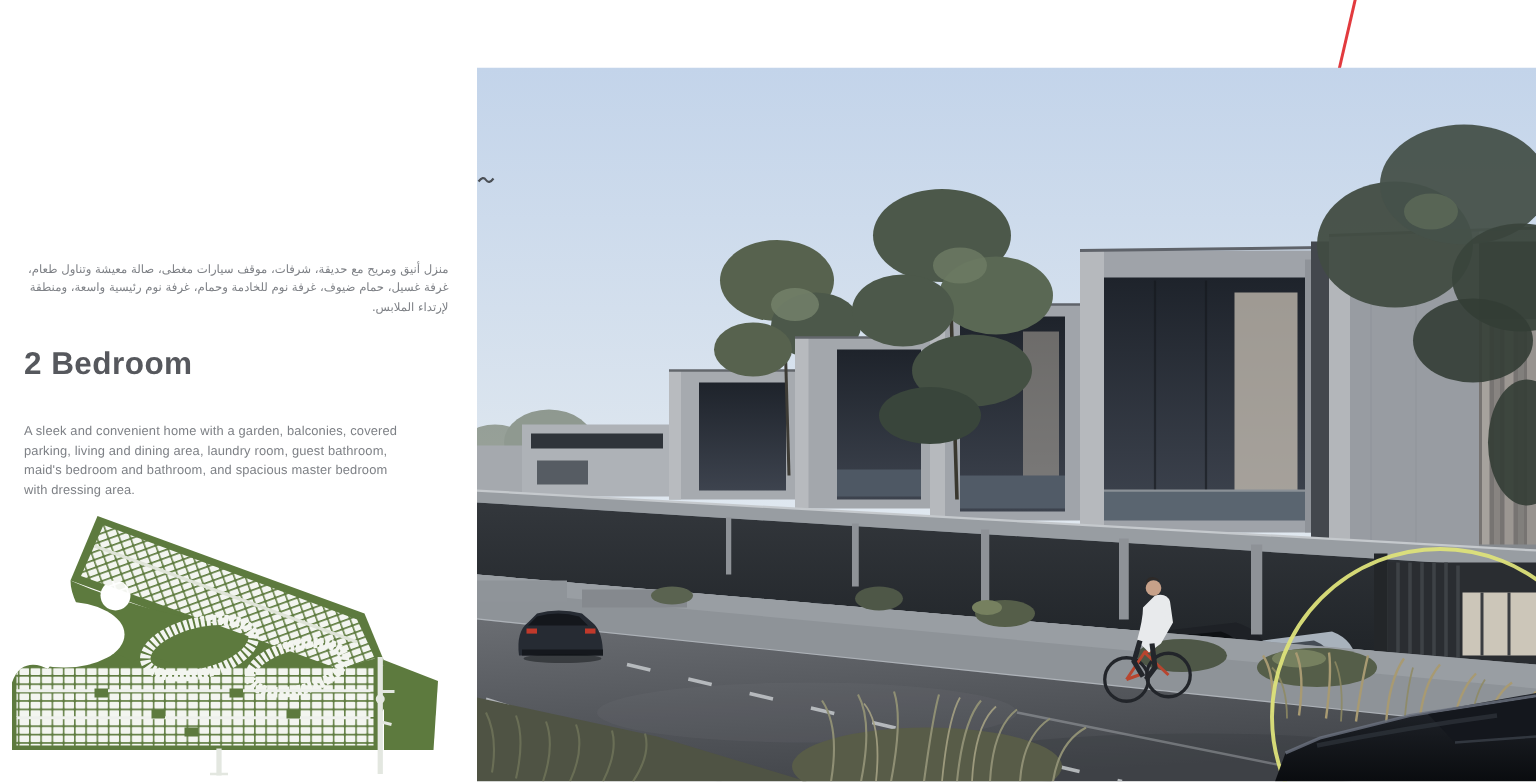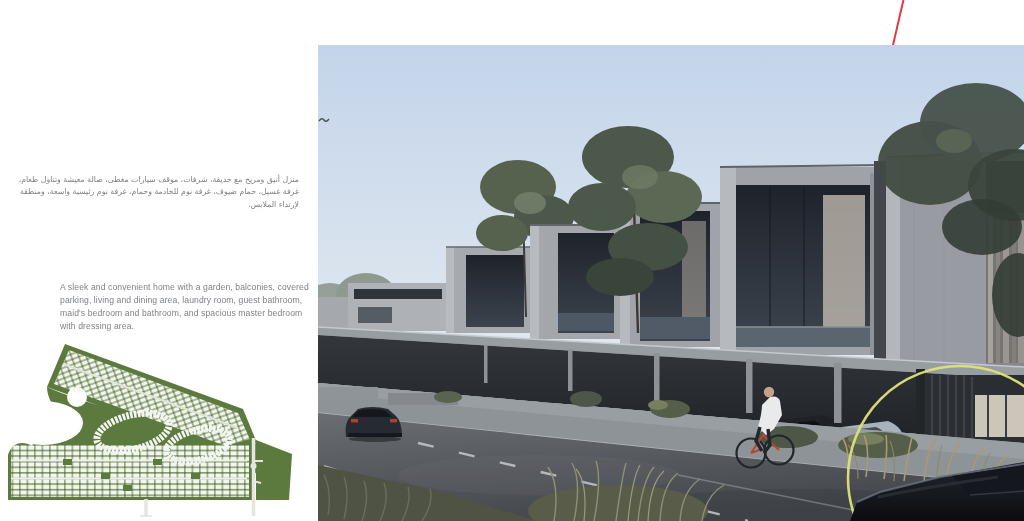"2 Bedroom" span { html: none -> <span>2 Bedroom</span> }
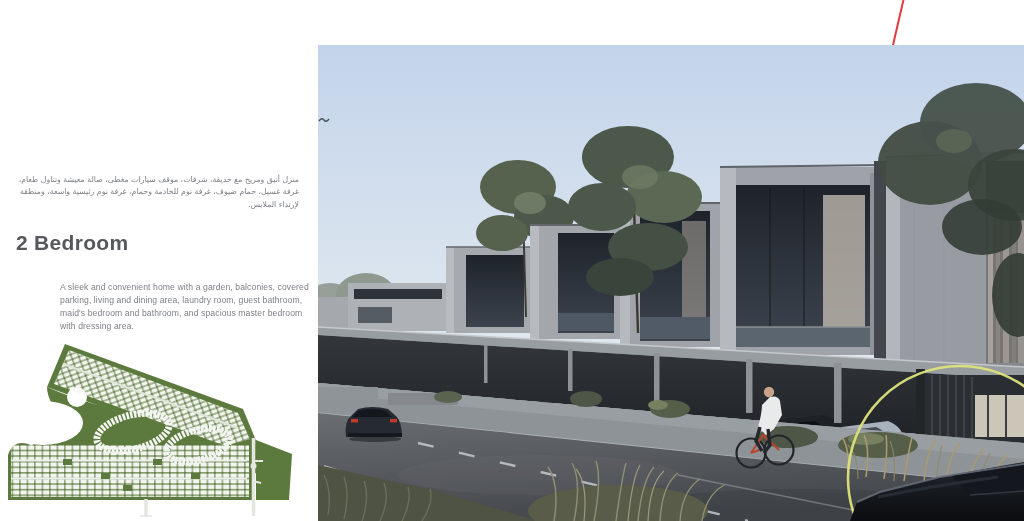"A sleek and convenient home" .en-desc { margin-left: 44px -> none }
